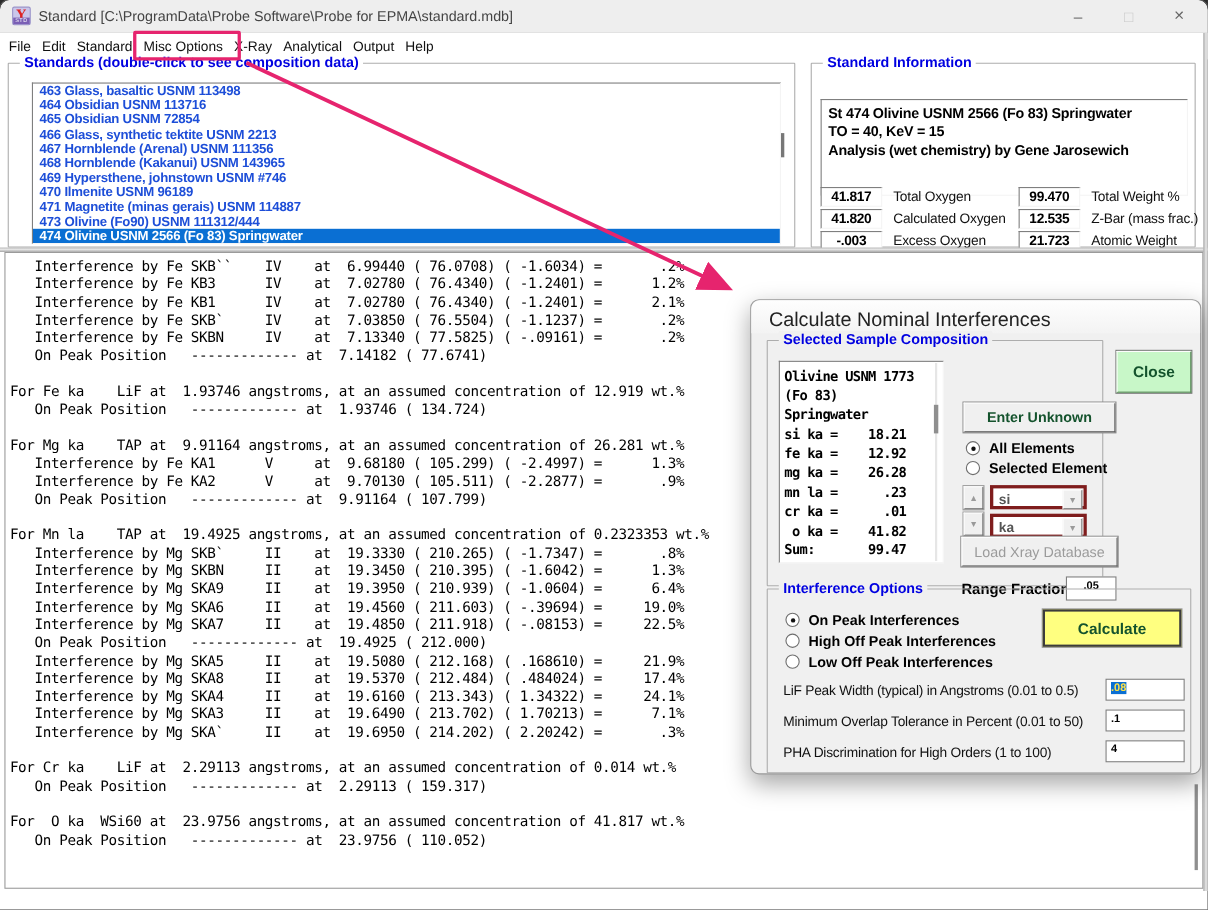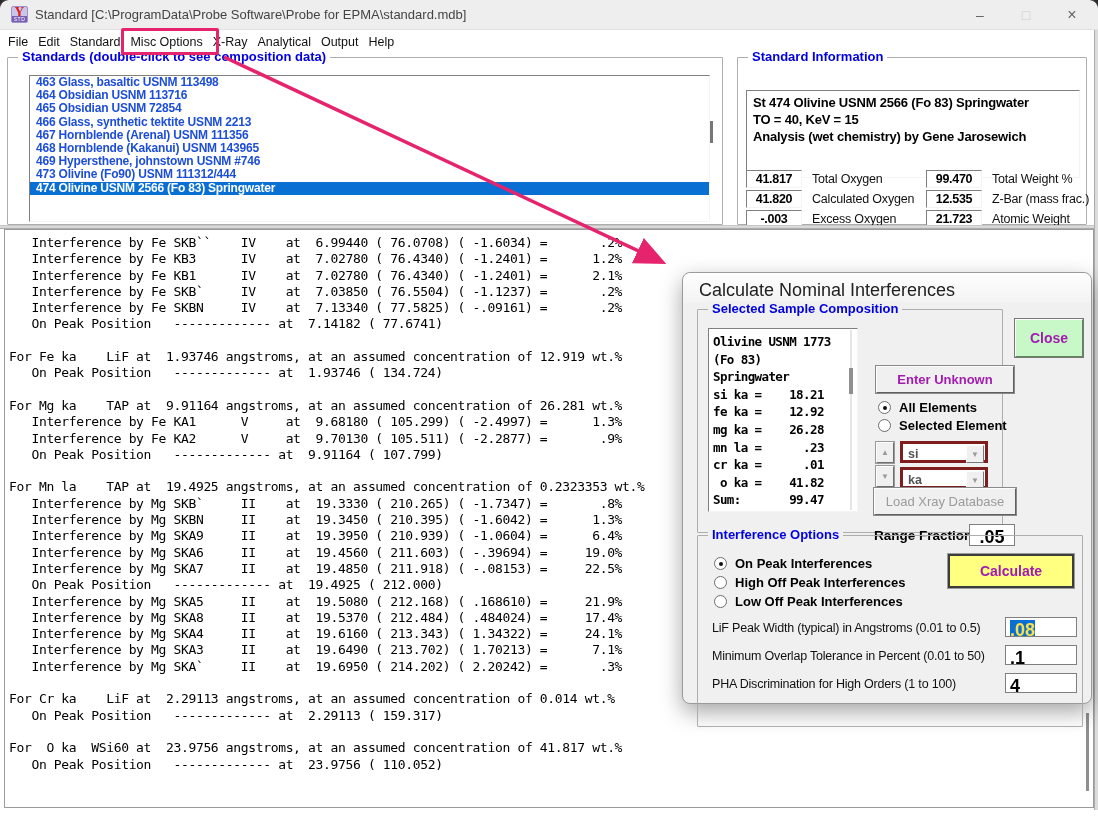"470 Ilmenite USNM 96189" div.std-item { html: none -> <div>470 Ilmenite USNM 96189</div> }
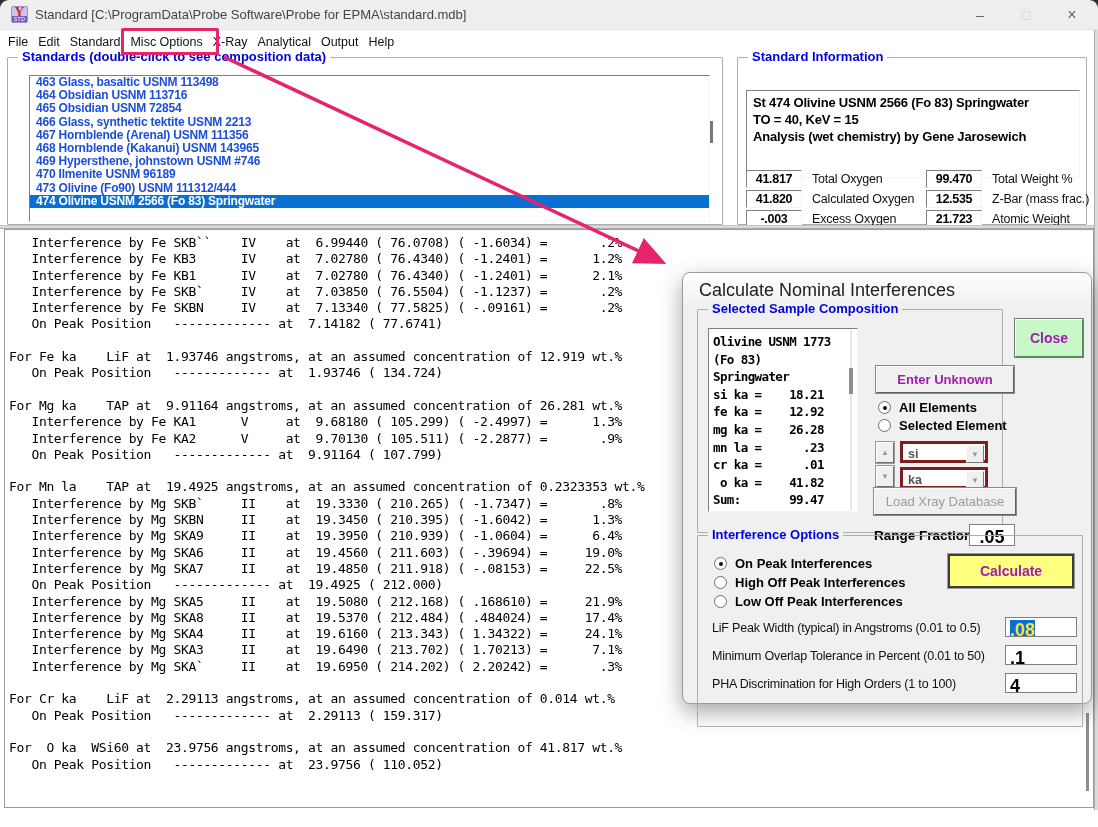"471 Magnetite (minas gerais) USNM" div.std-item { html: none -> <div>471 Magnetite (minas gerais) USNM 114887</div> }
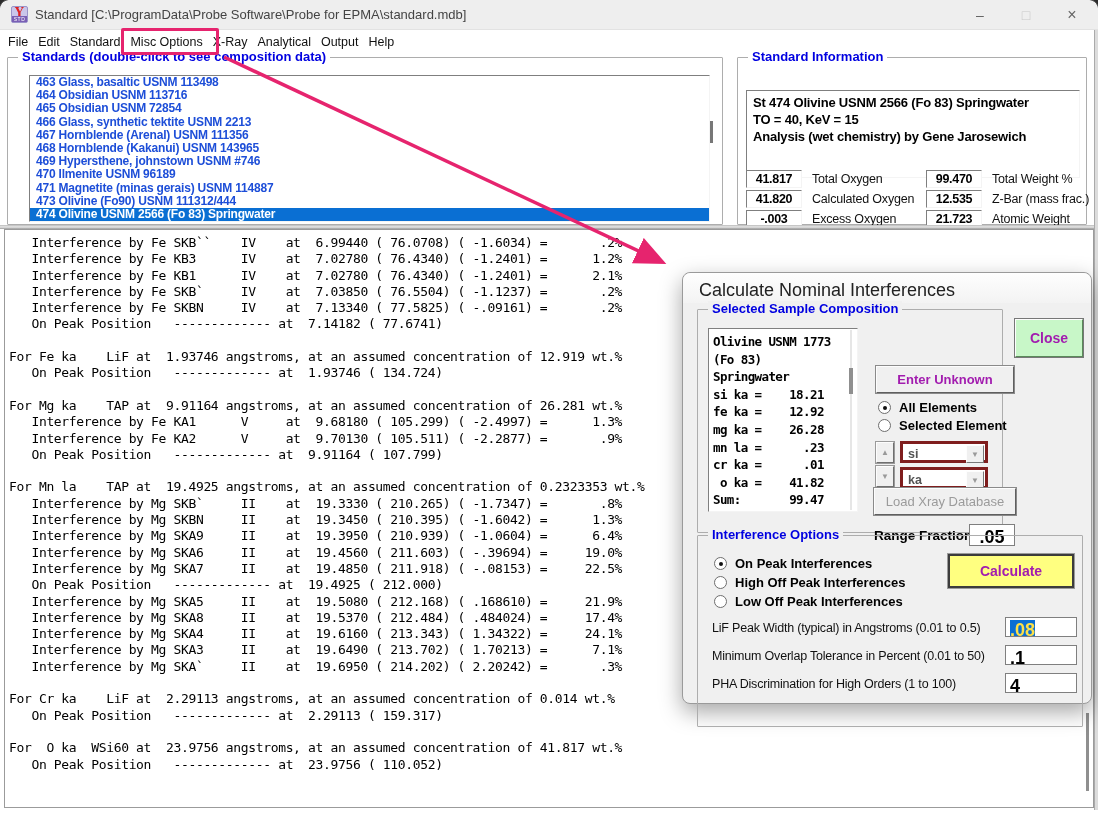"Close" .push-btn { color: #a21caf -> #14532d }
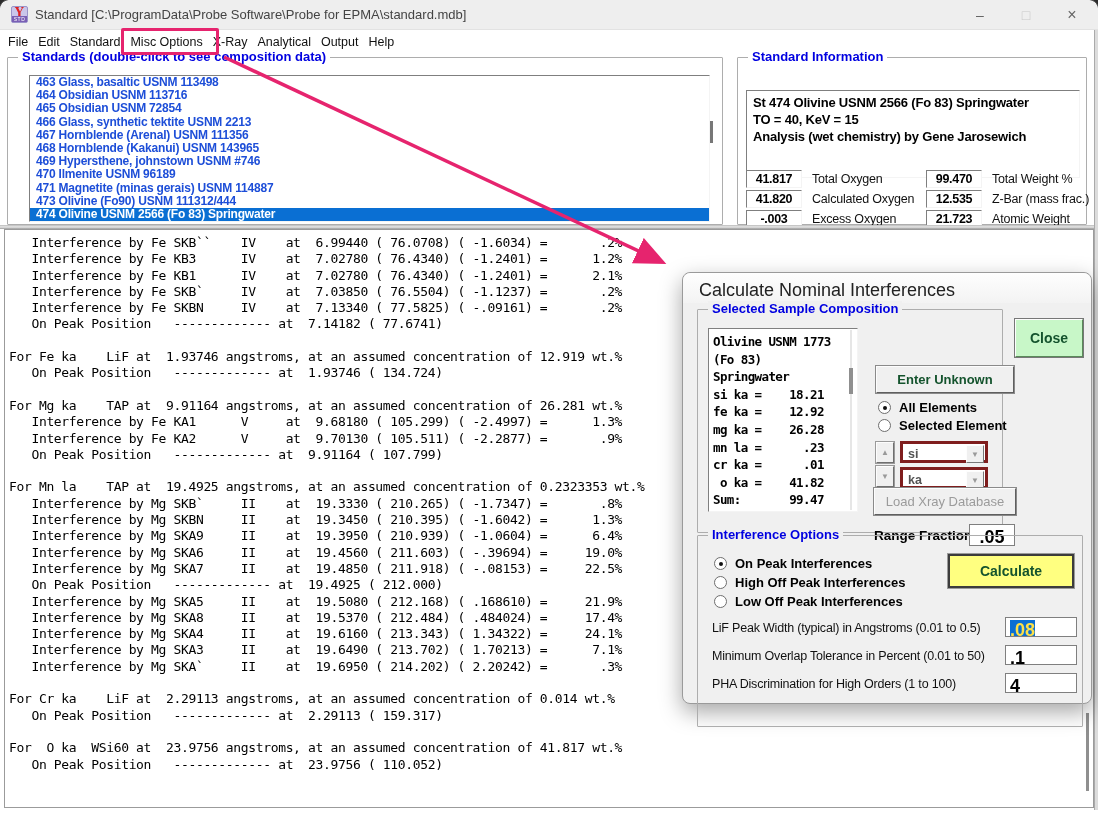"Interference Options" #interf-group { height: 192px -> 168px }
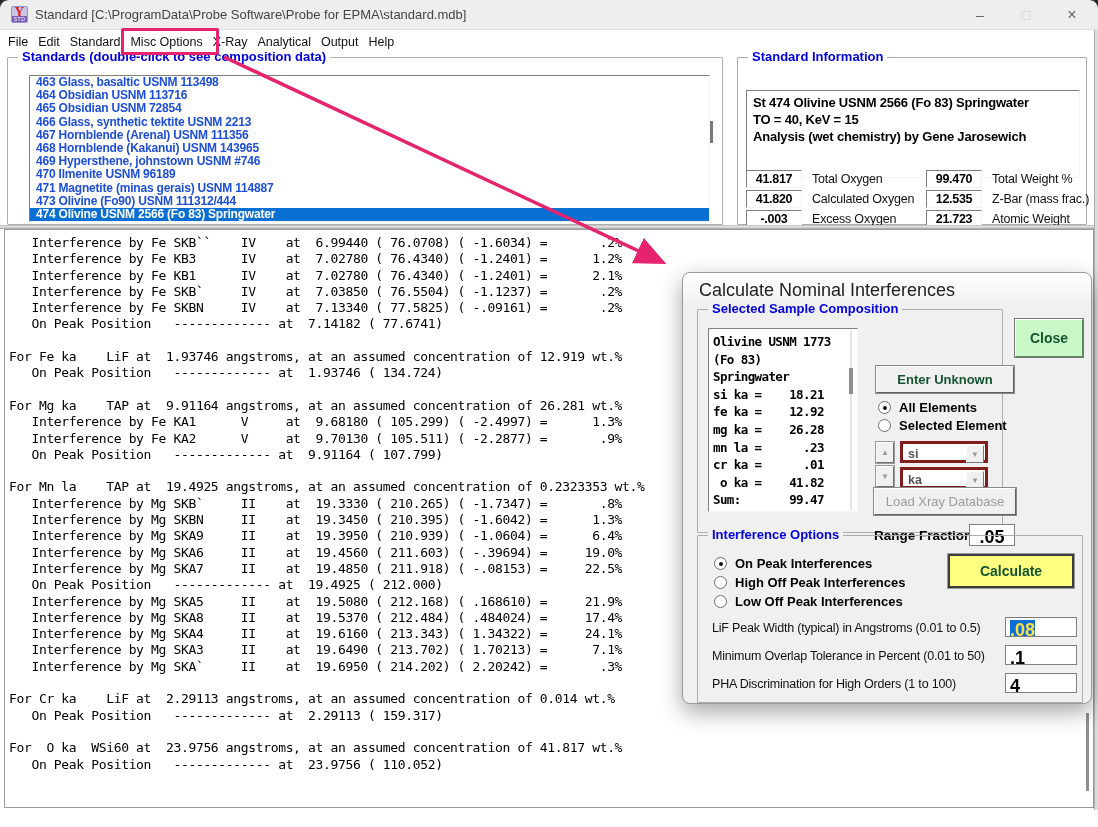".05" .text-field { font-size: 18px -> 10px }
